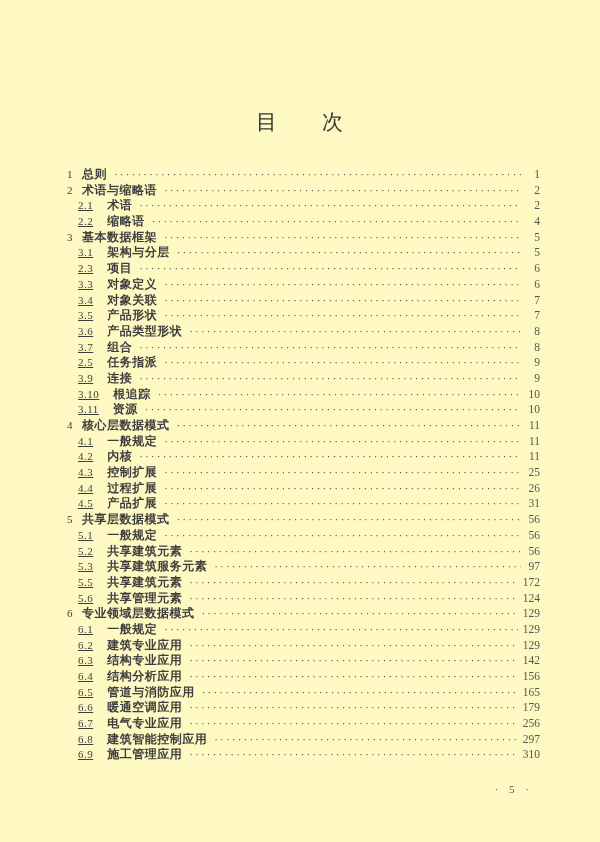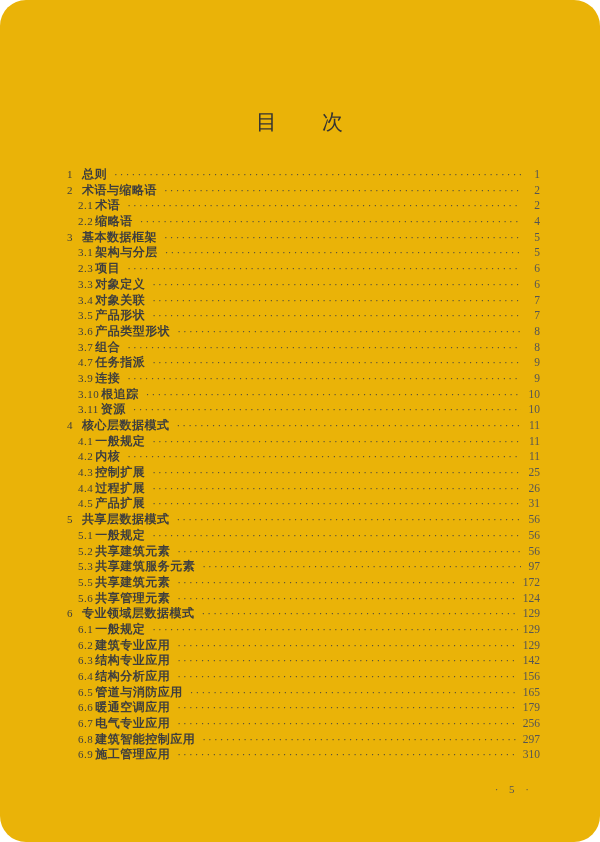"目 次" .page { background: #eab308 -> #fef9c3; border-radius: 26px -> none }
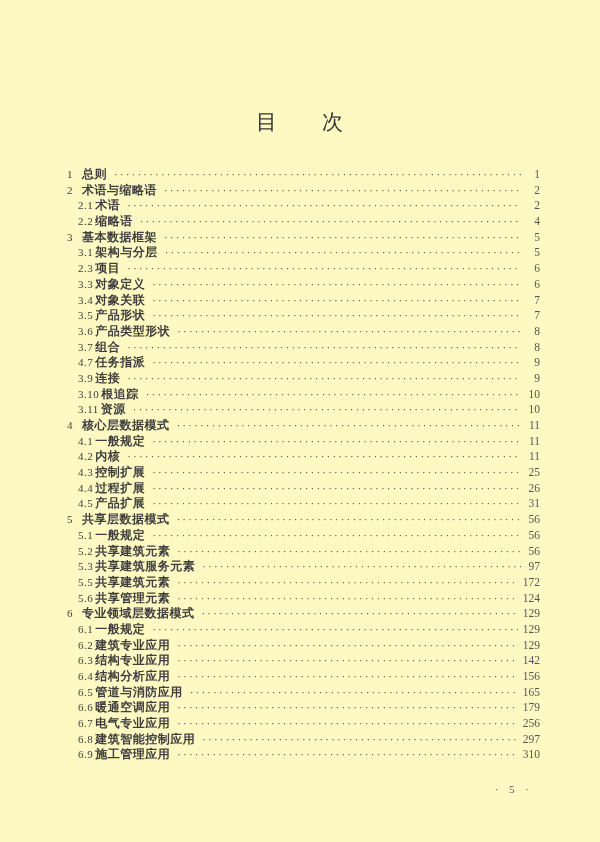"2.1" .lvl2 .num { margin-right: 2px -> 14px; text-decoration: none -> underline }
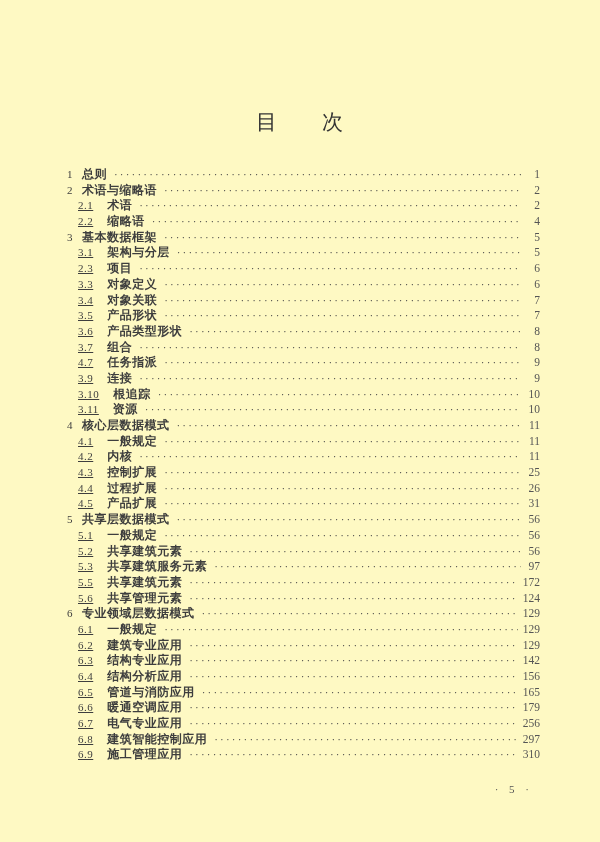"4.7" span.num { text: 4.7 -> 2.5 }
